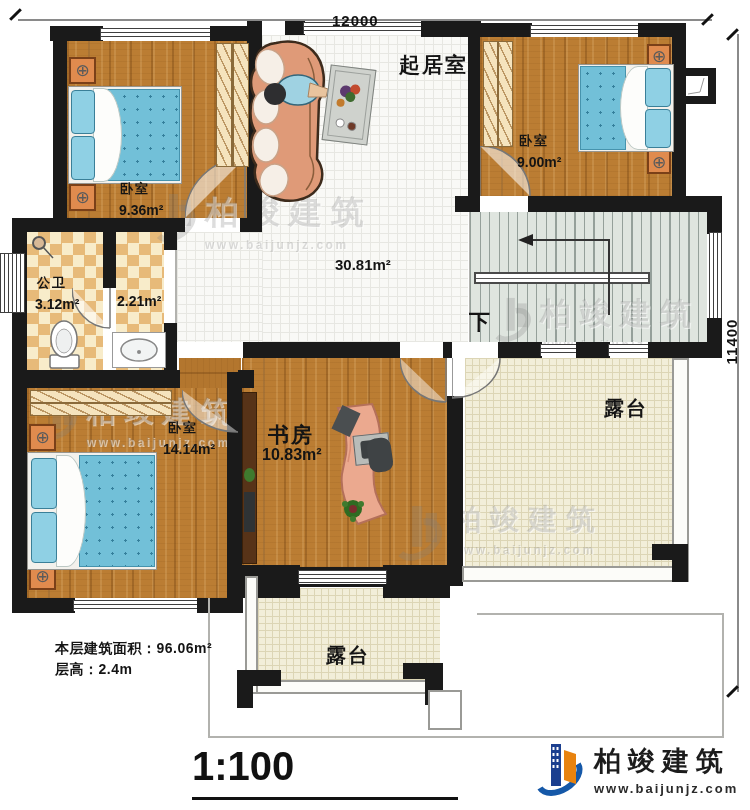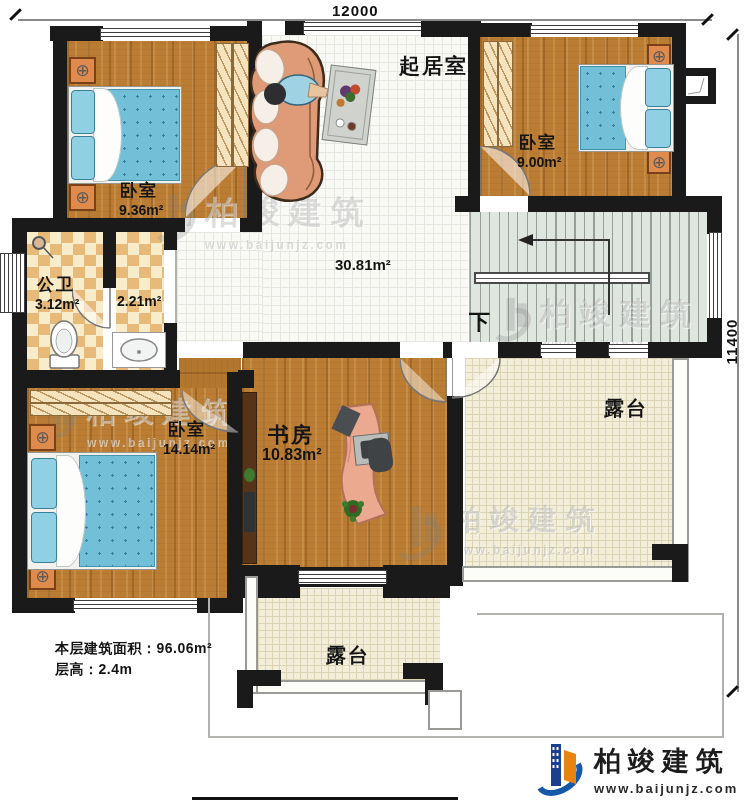"12000" div.dimtext { top: 2px -> 12px }
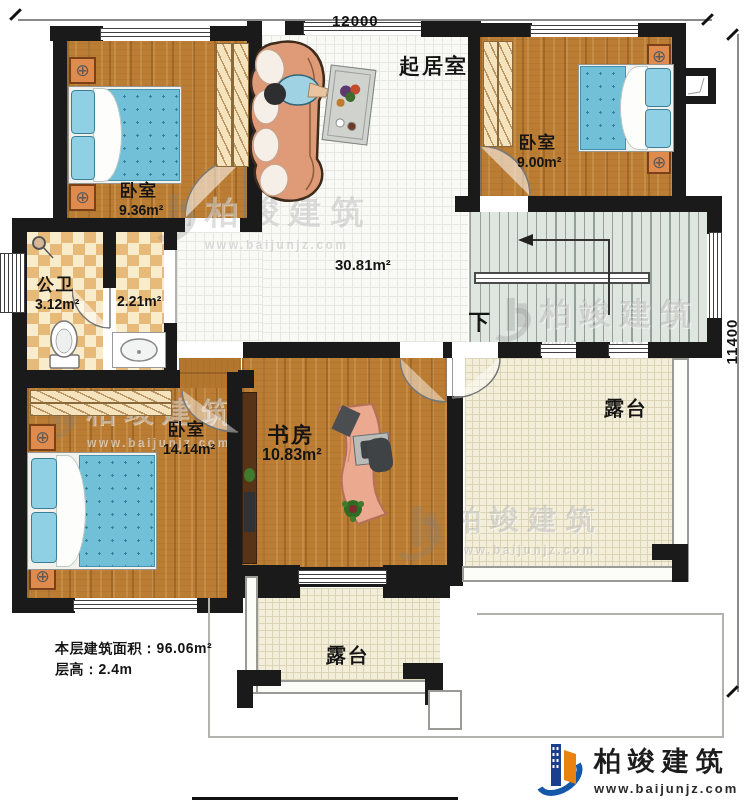"起居室" div.lbl { font-family: none -> Liberation Serif, serif }
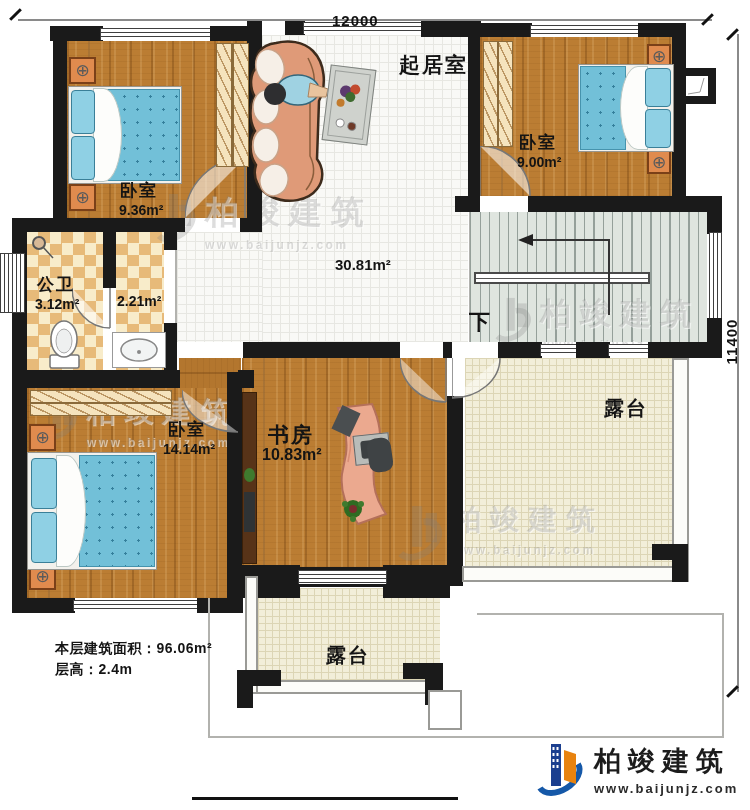"卧室" .room-name { font-size: 17px -> 13px }
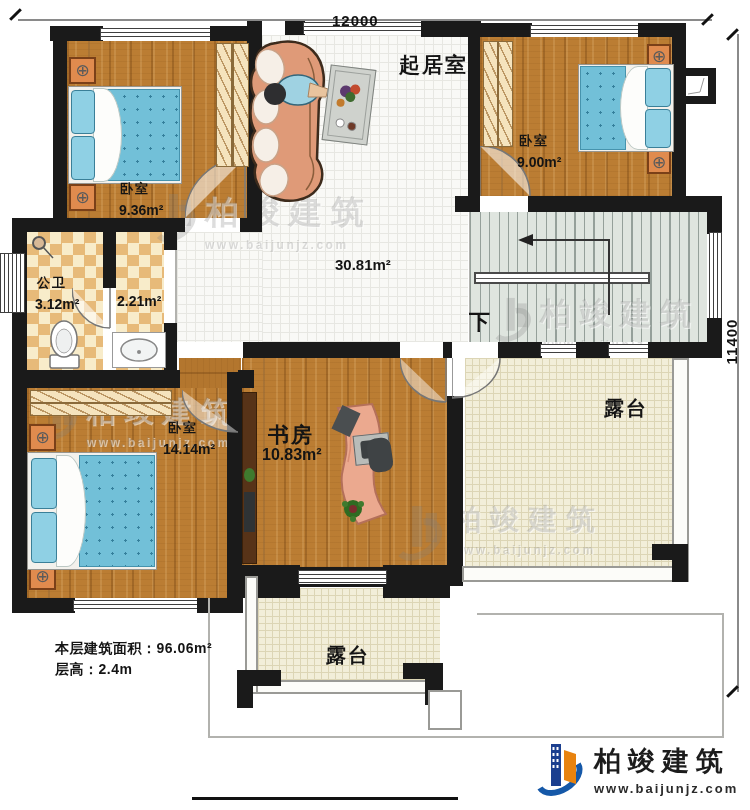"1:100" span { html: none -> <span>1:100</span> }
